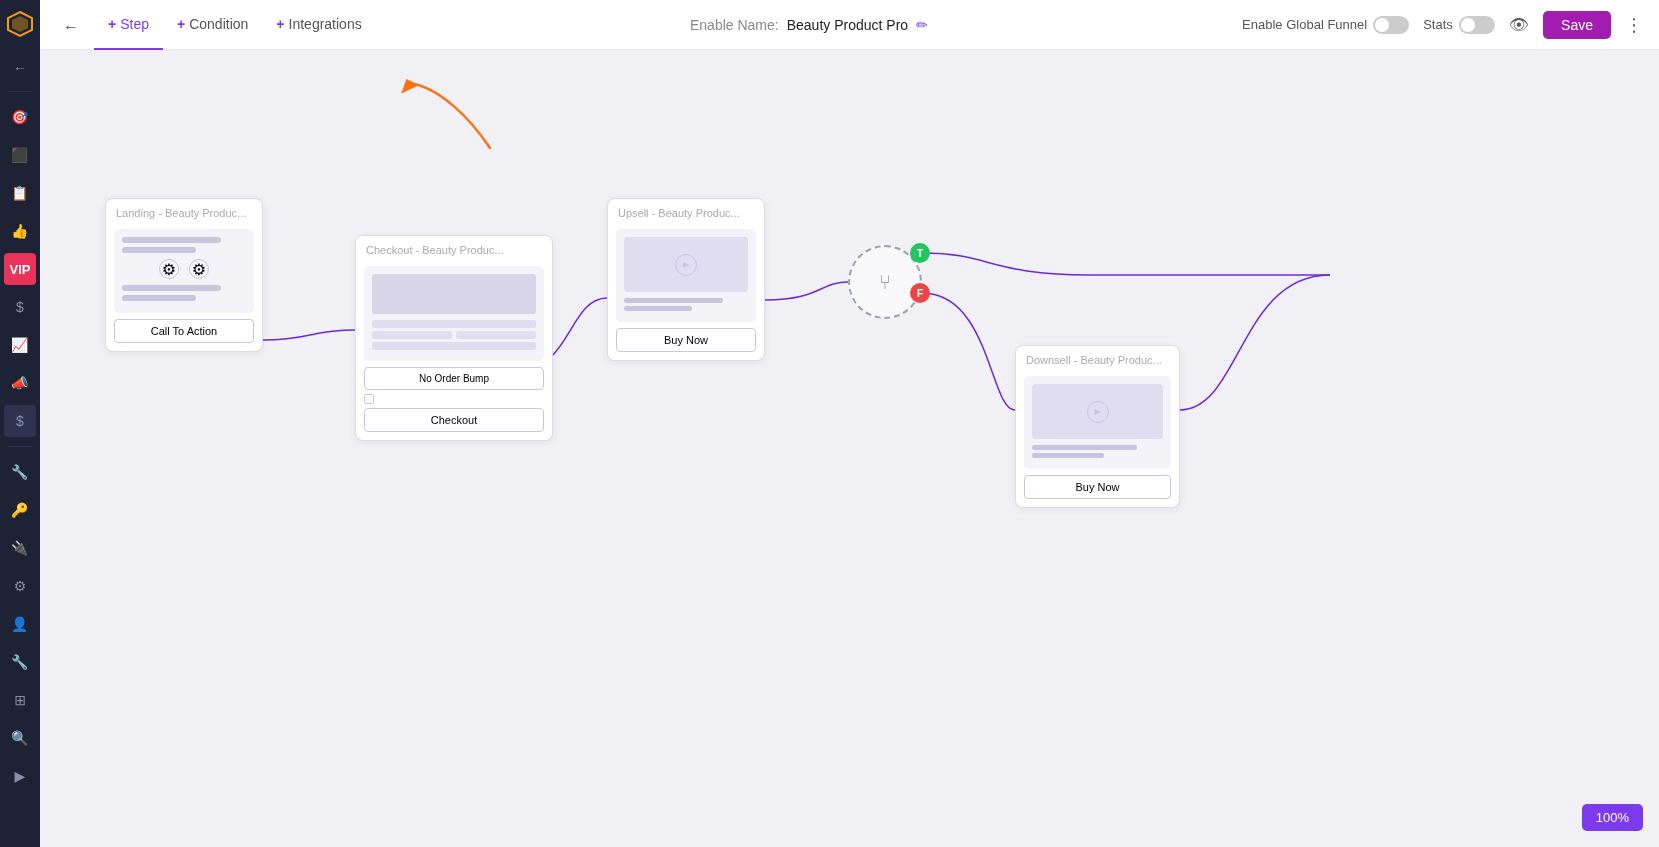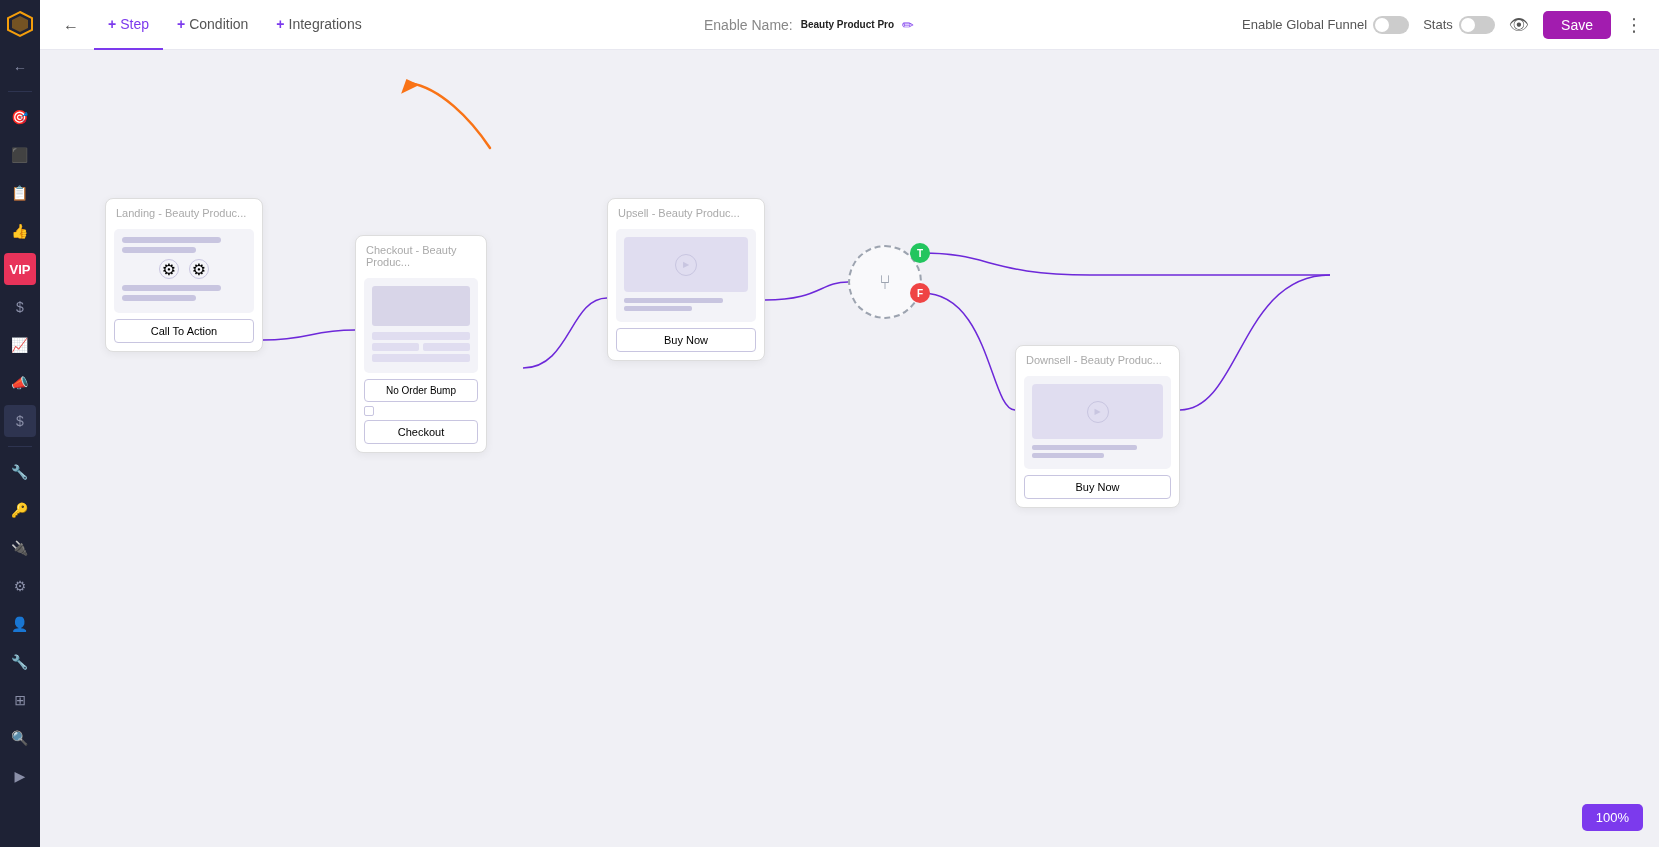"Beauty Product Pro" .funnel-name { font-size: 10px -> 14px; font-weight: 700 -> 400 }
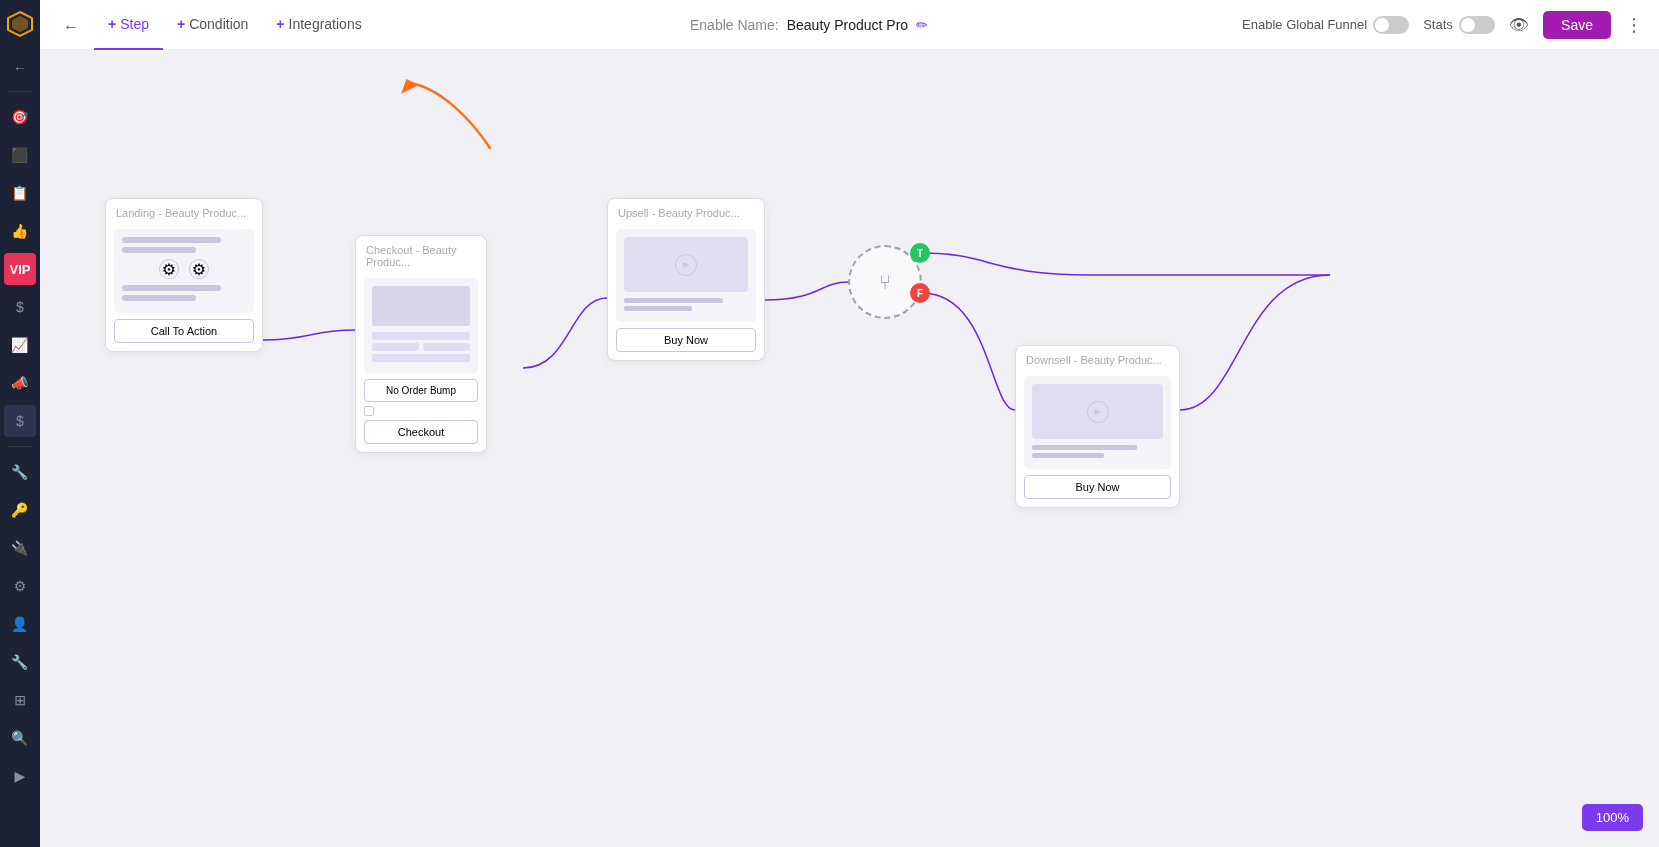"Checkout - Beauty Produc..." .node-checkout { width: 132px -> 198px }
